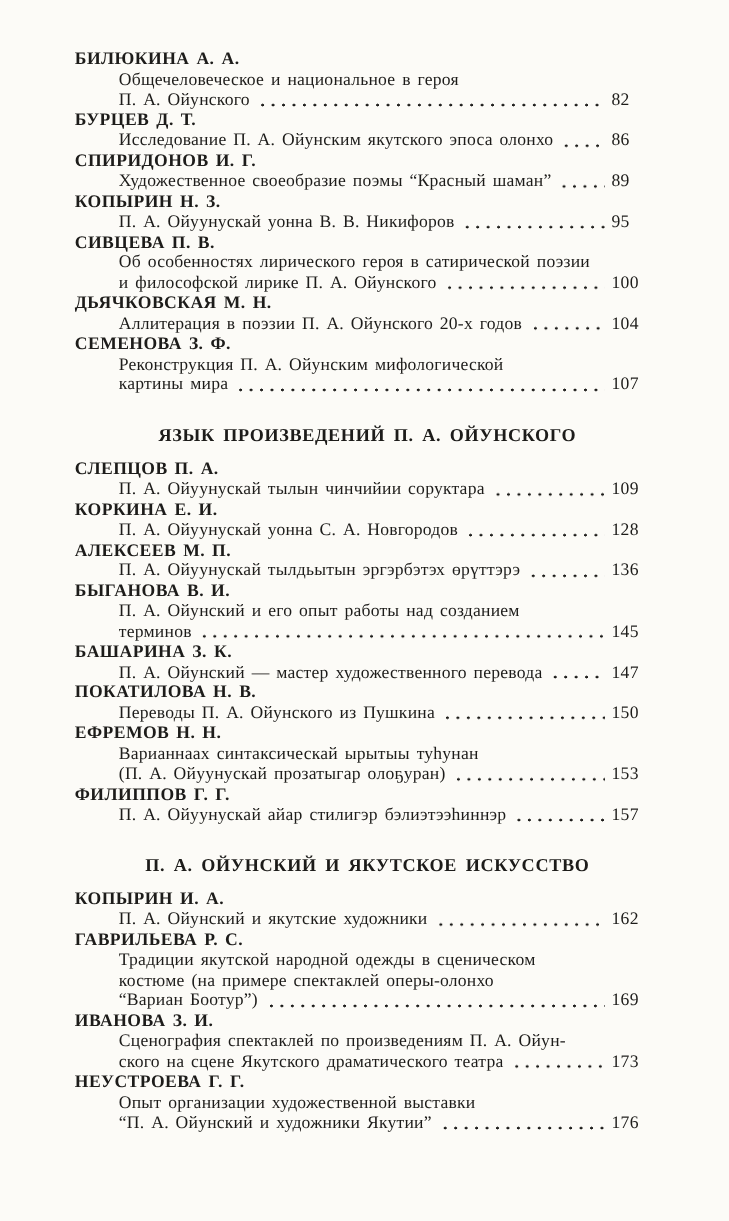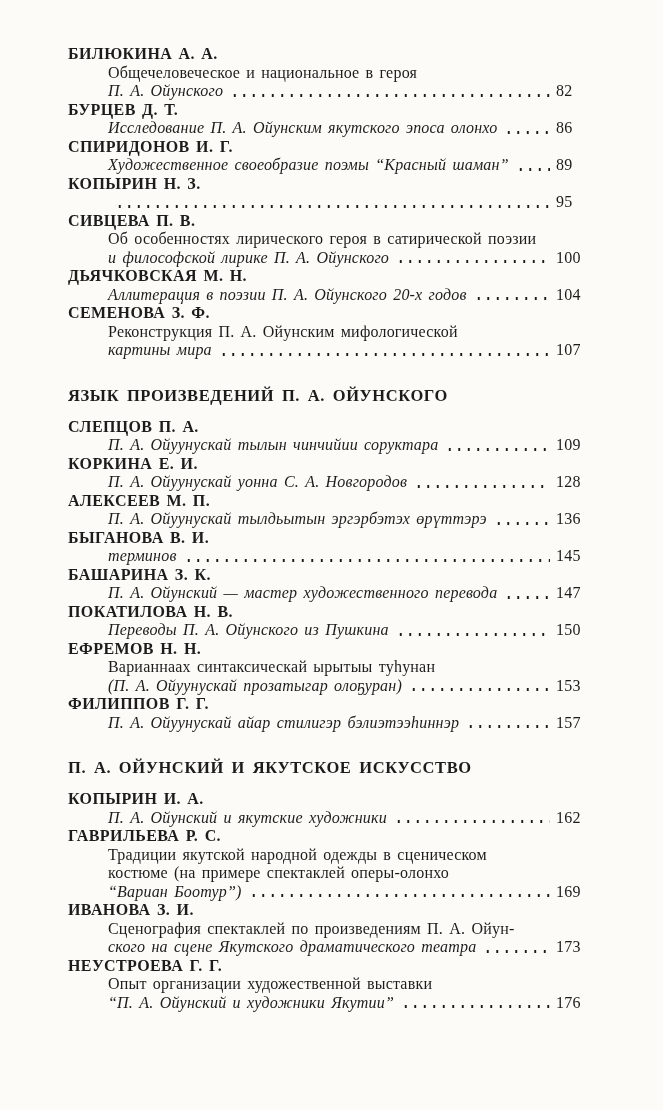"П. А. Ойунского" .ttext { font-style: italic -> none }
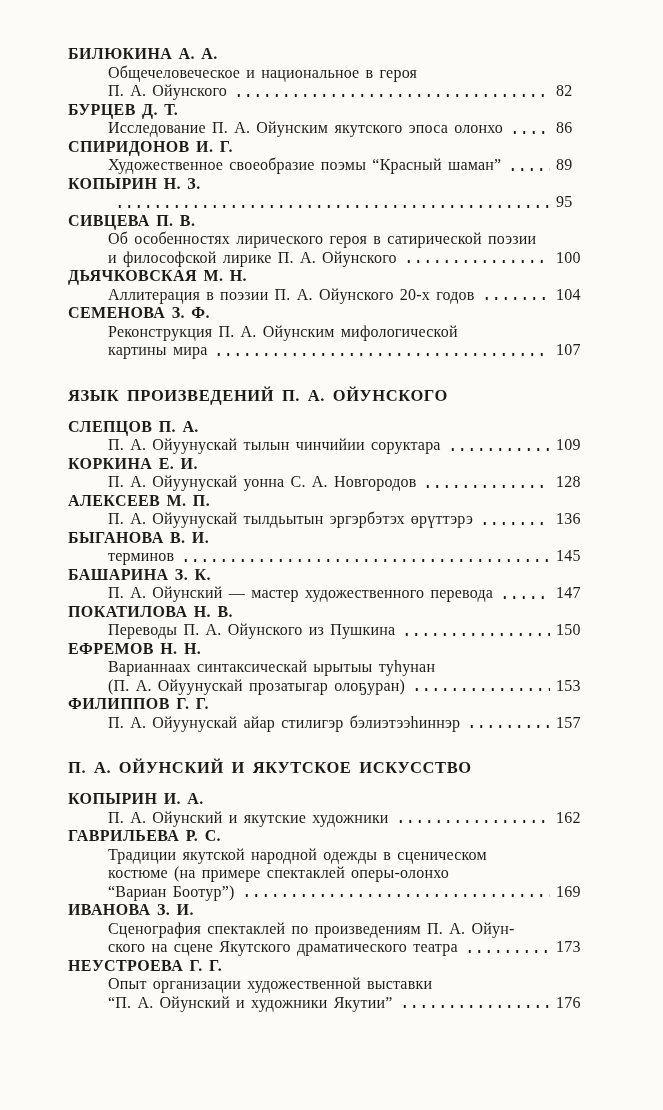"П. А. Ойуунускай уонна В." span.ttext { html: none -> <span>П. А. Ойуунускай уонна В. В. Никифоров</span> }
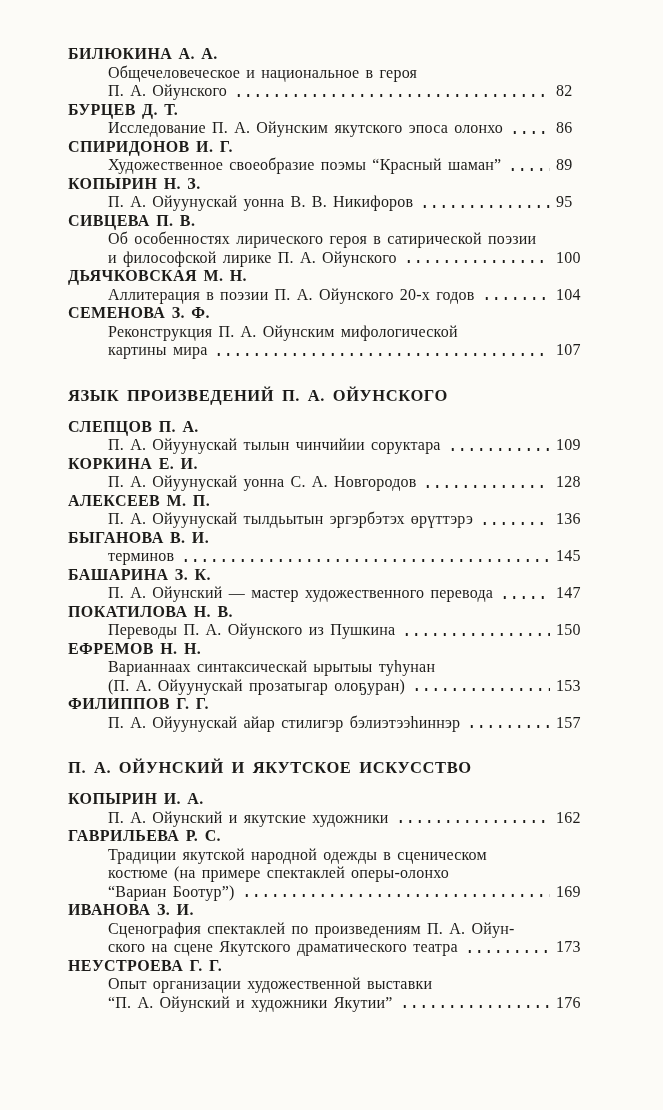"ЯЗЫК ПРОИЗВЕДЕНИЙ П. А. ОЙУНСКОГО" .heading { text-align: left -> center }
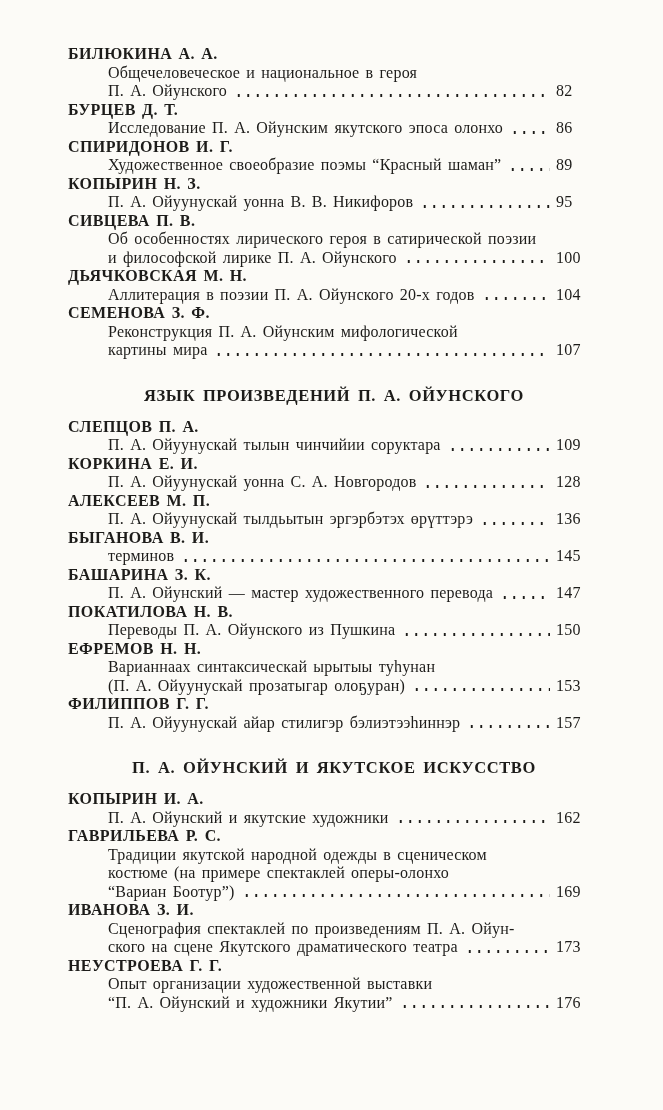"П. А. Ойунский и его" div.tline { html: none -> <div>П. А. Ойунский и его опыт работы над созданием</div> }
